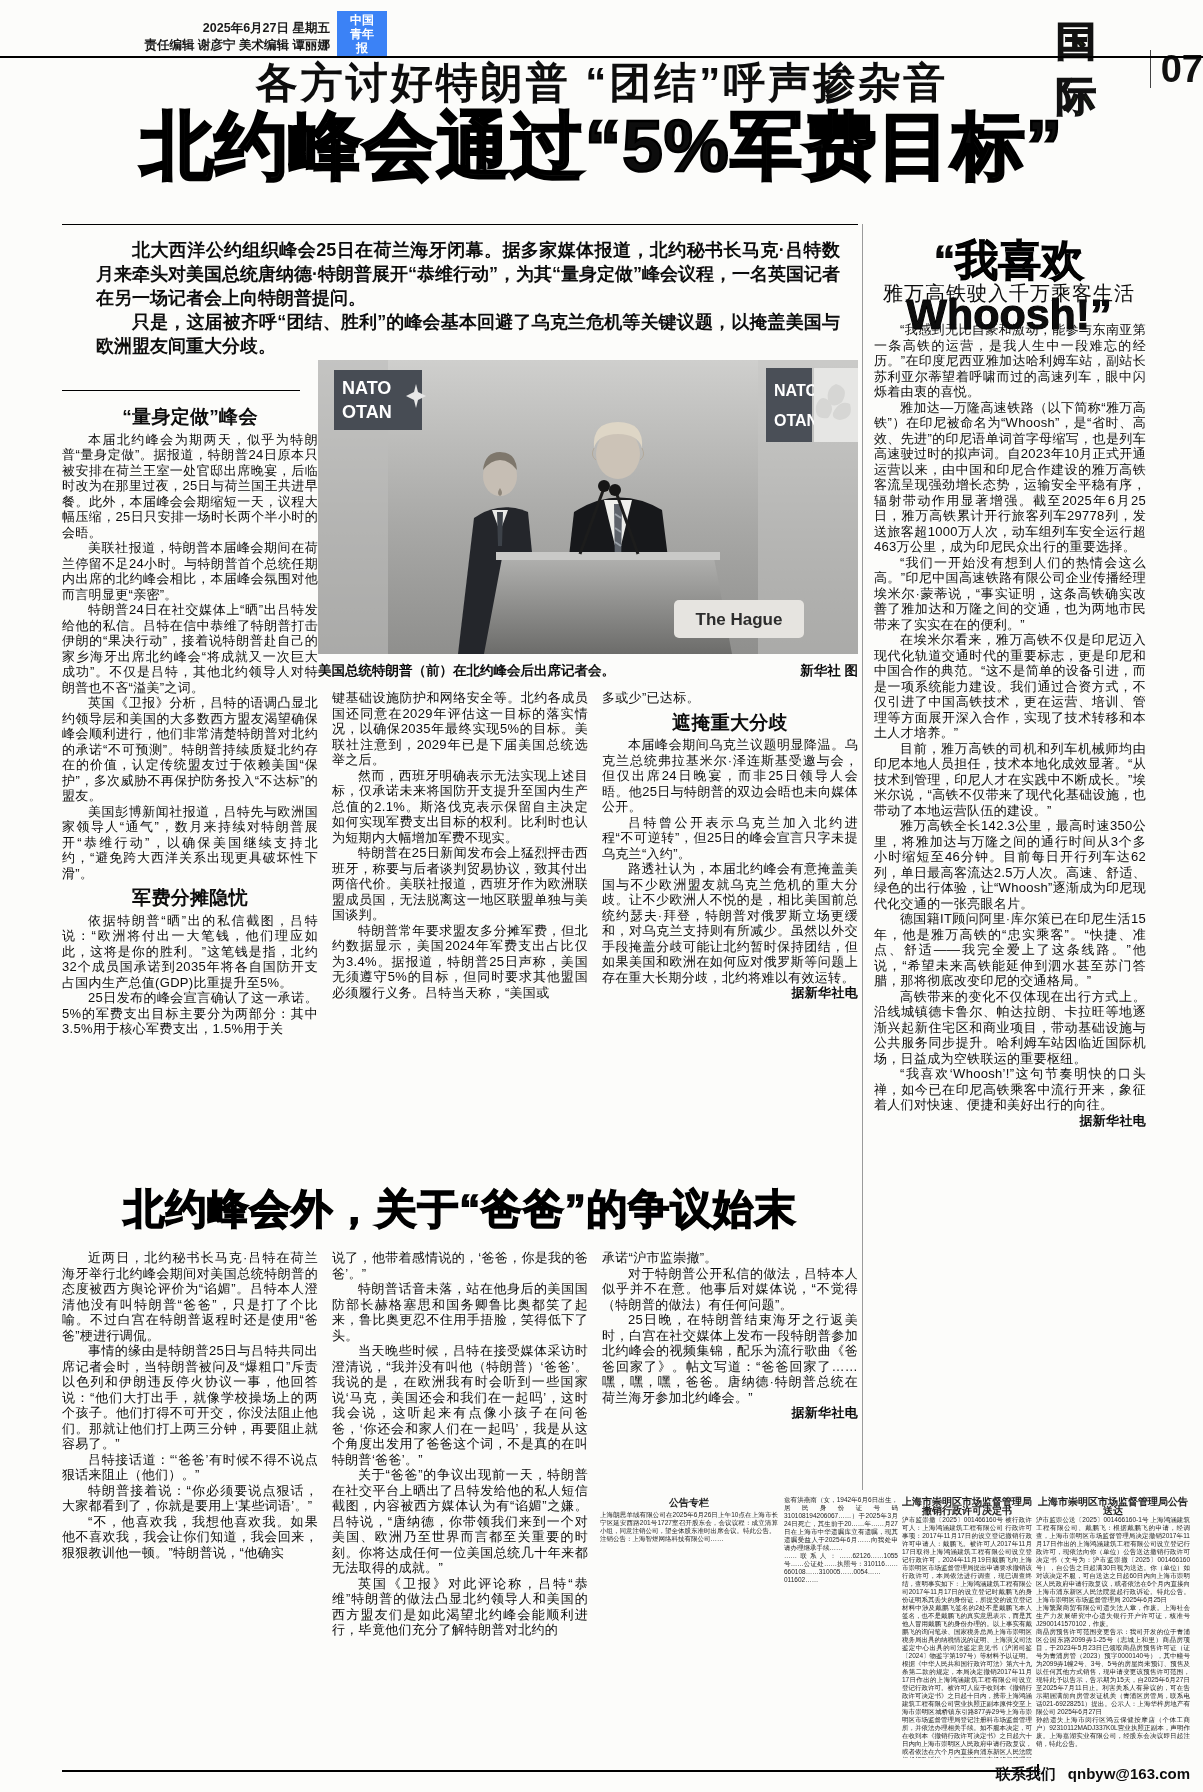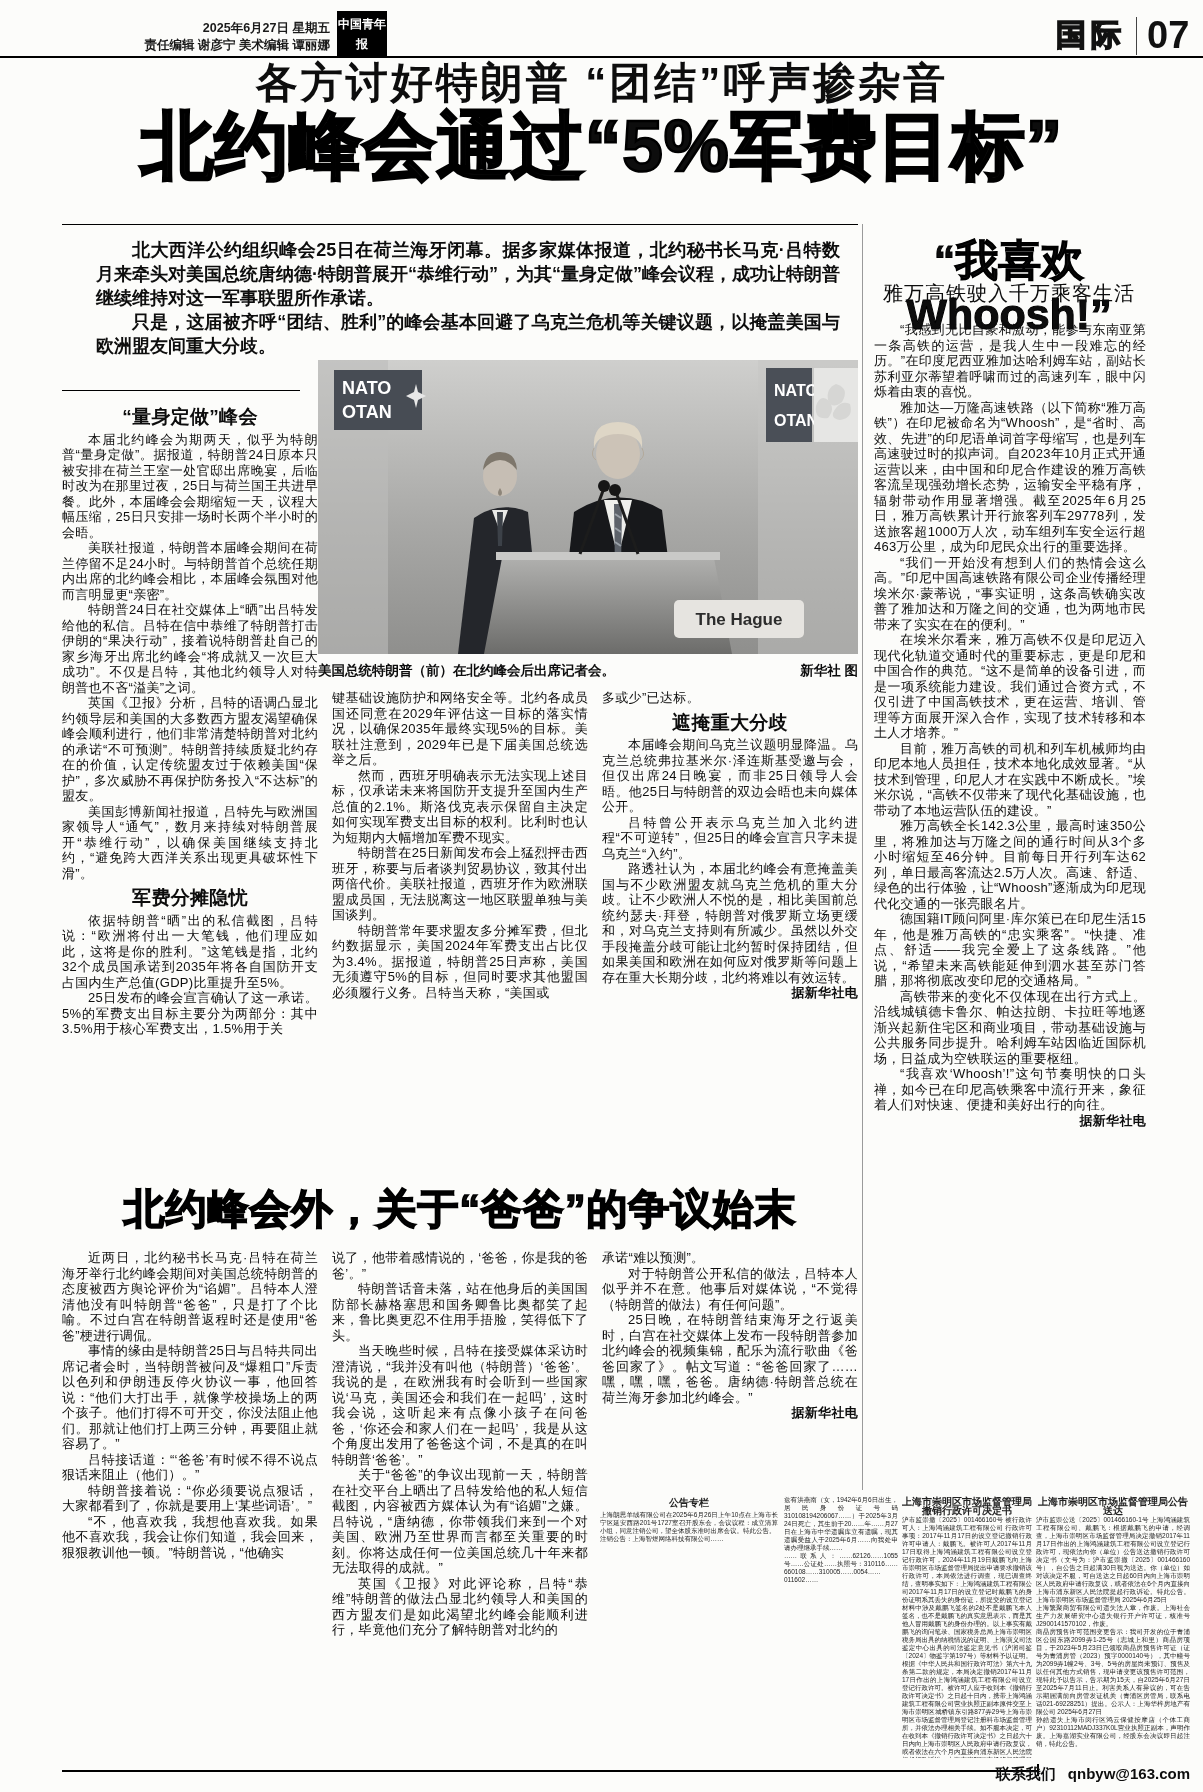"中国青年报" .logo { background: #000000 -> #3b82f6; line-height: 20px -> 14px; padding: 1px -> 13px }
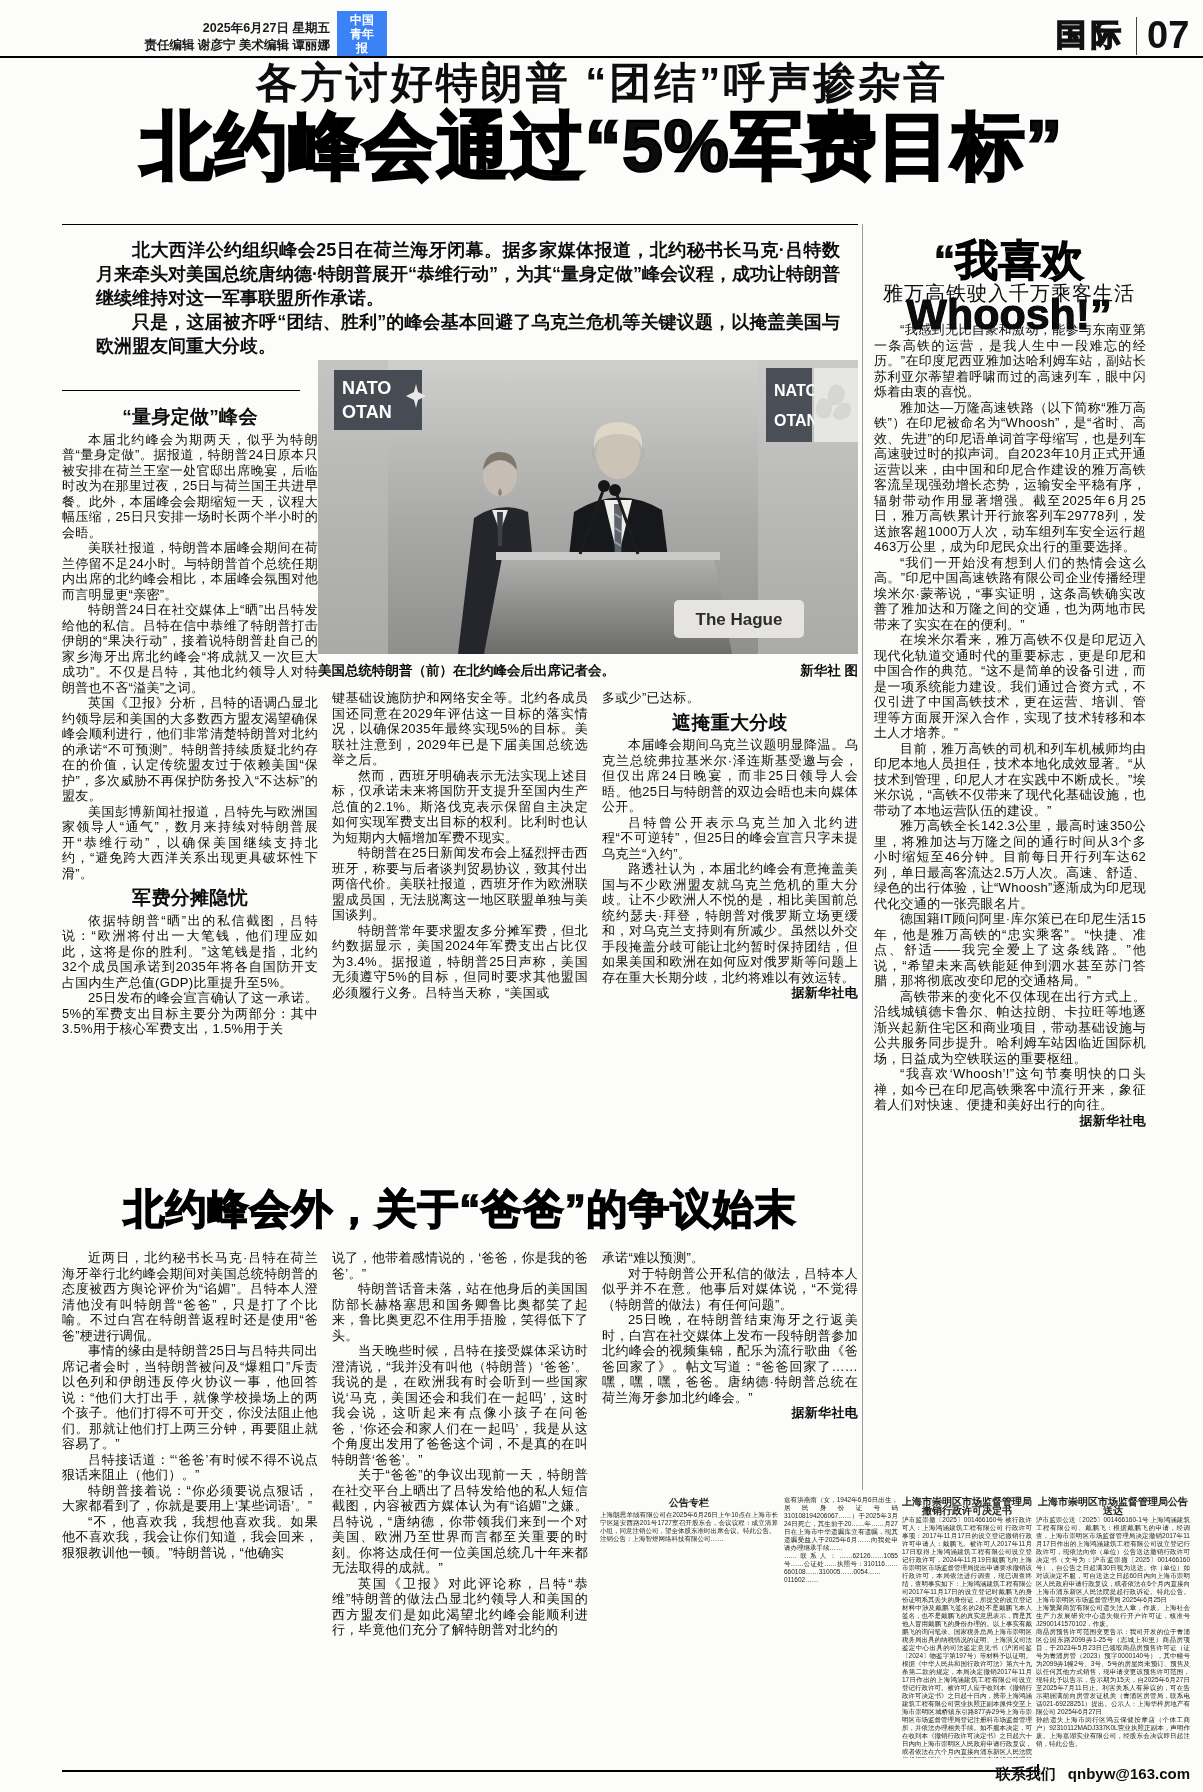"国际" .section-name { font-size: 30px -> 40px }
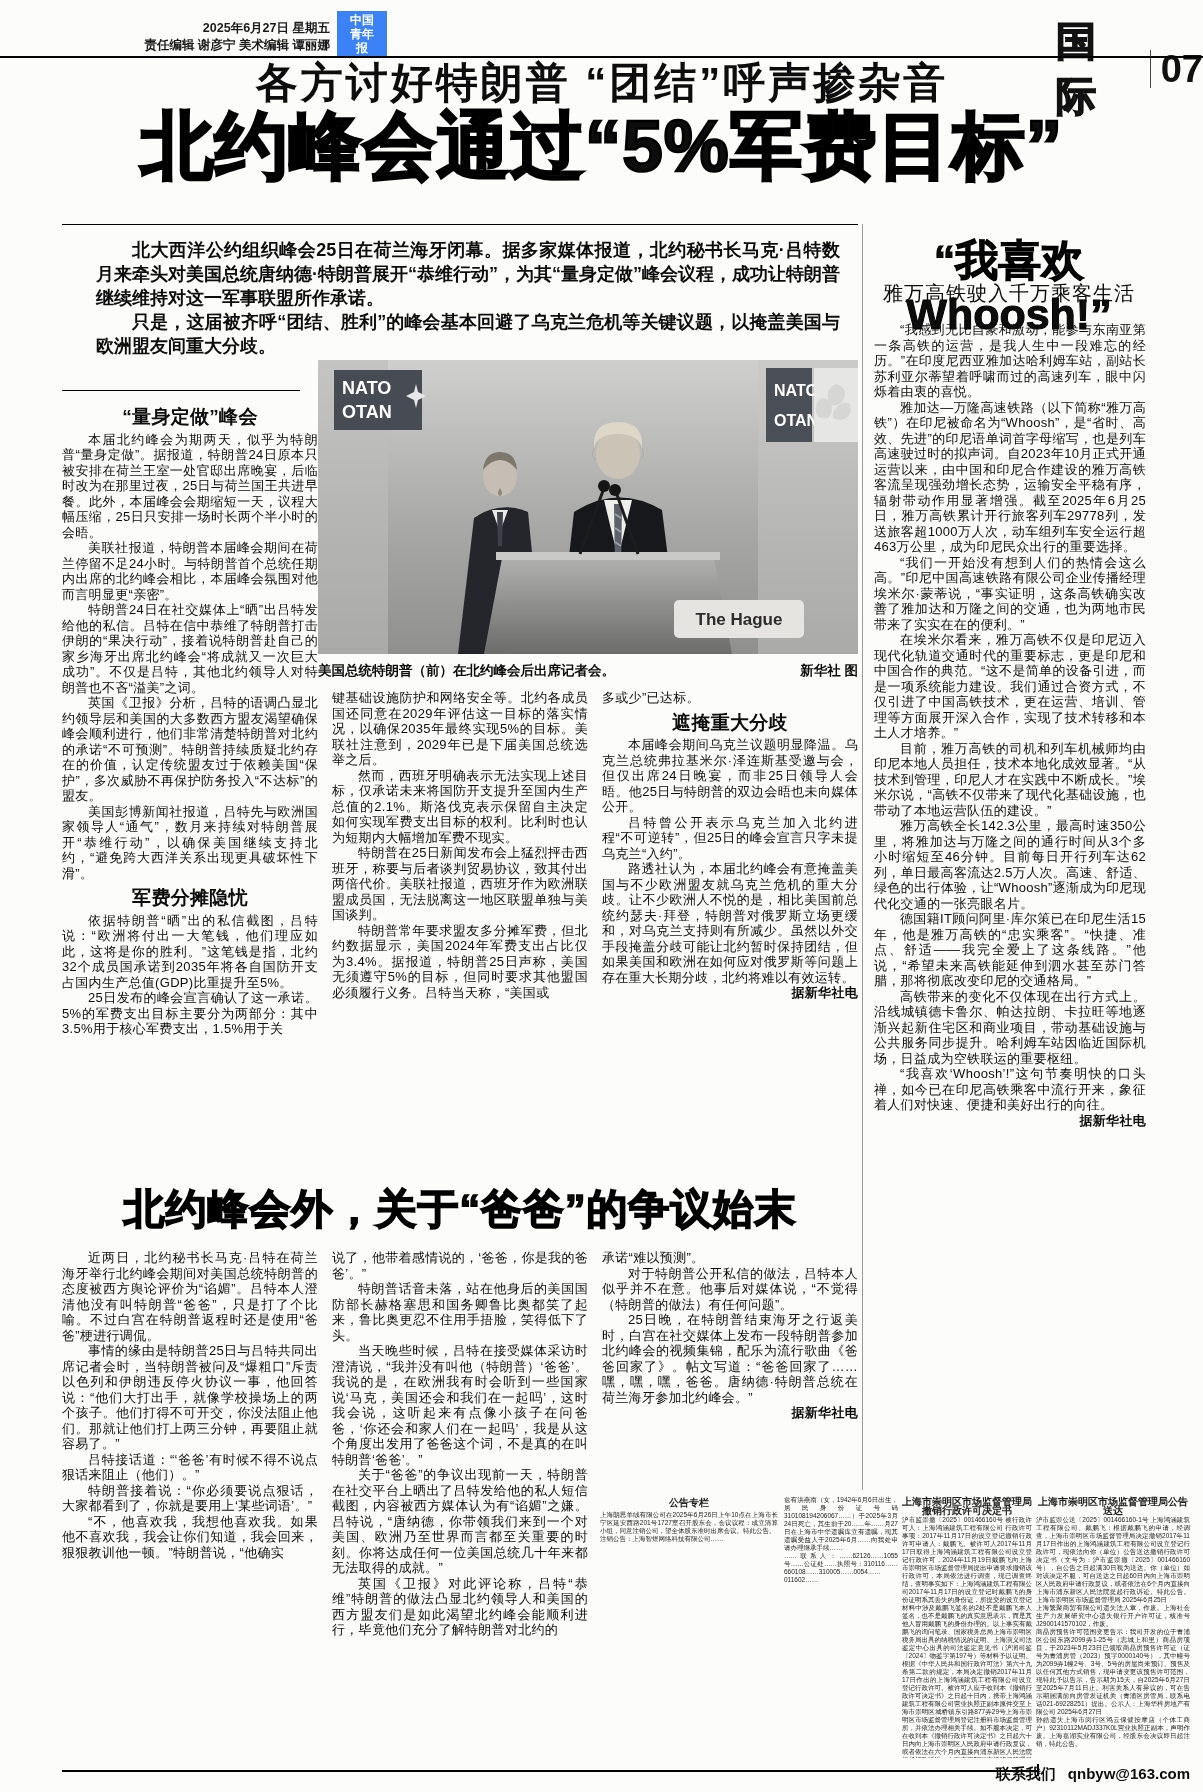"北大西洋公约组织峰会25日在荷兰海牙闭幕。据多家媒体报道，北约秘书长马克·吕特数" p.blk { text: 成功让特朗普继续维持对这一军事联盟所作承诺 -> 一名英国记者在另一场记者会上向特朗普提问 }
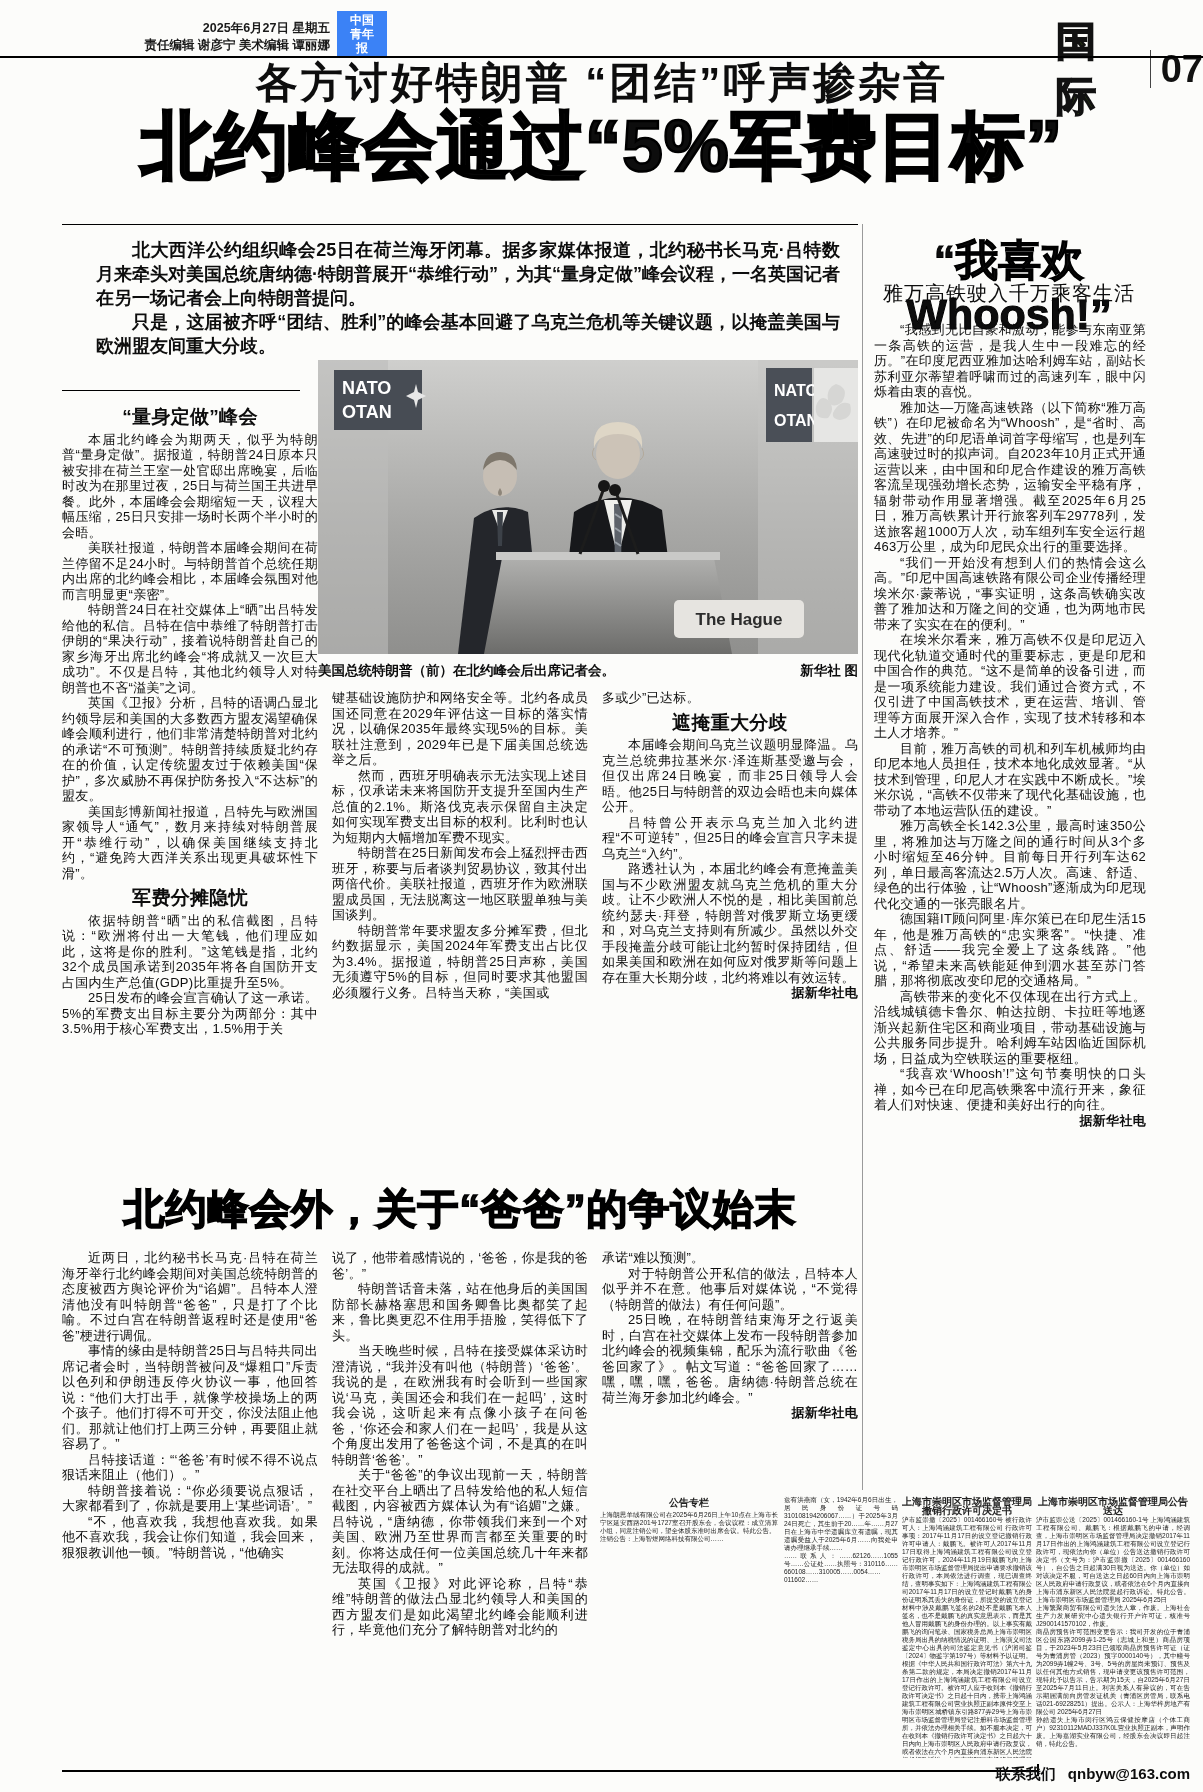"承诺“难以预测”。" p.blk { text: 难以预测 -> 沪市监崇撤 }
